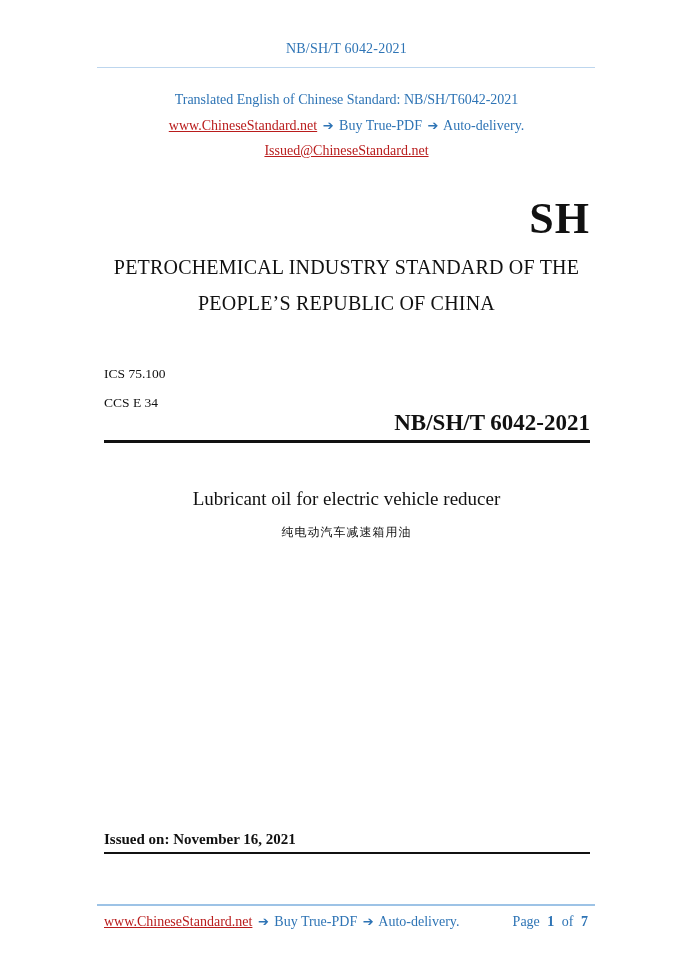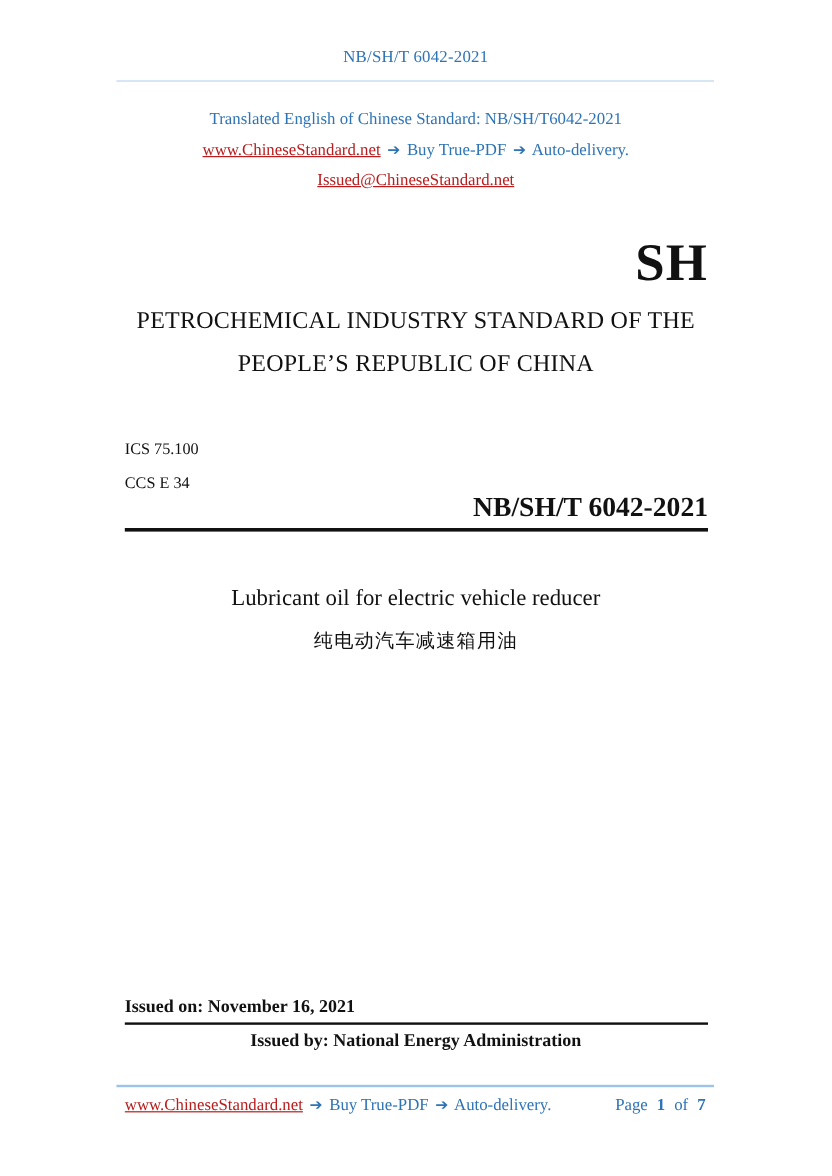"纯电动汽车减速箱用油" .title-zh { font-size: 16px -> 12px }
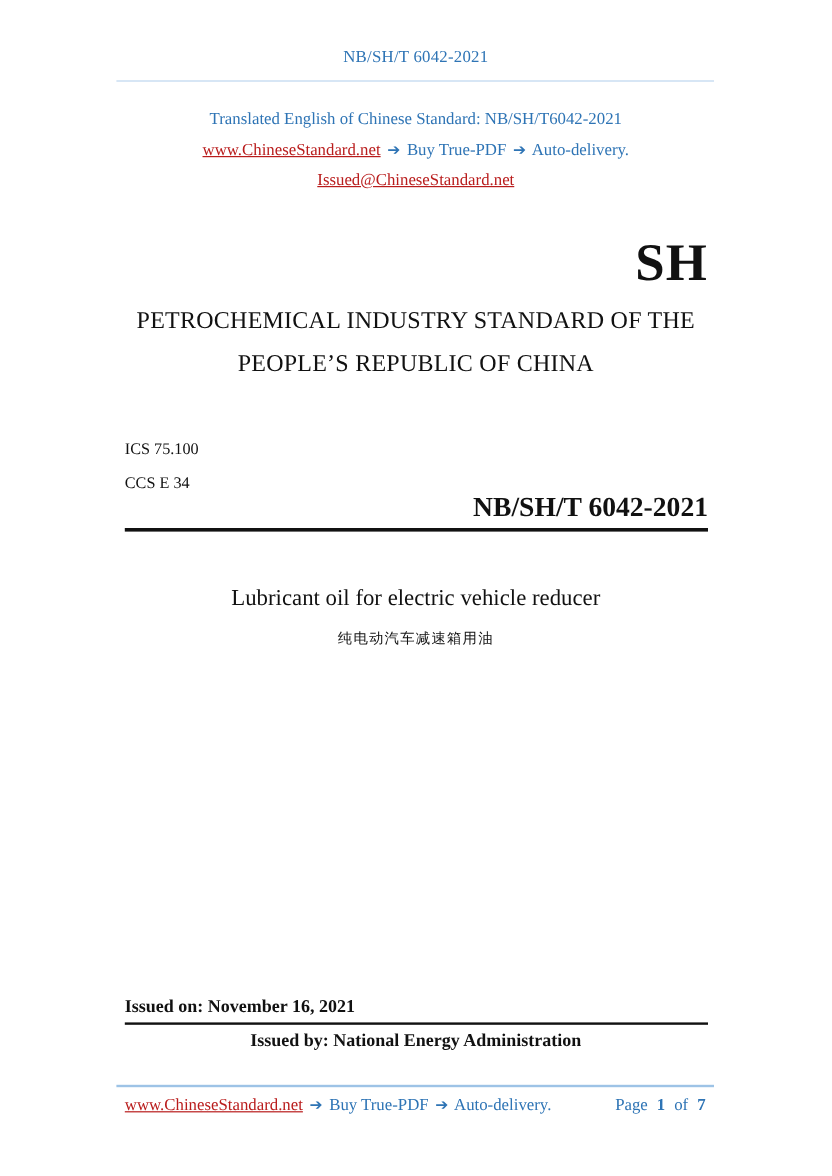"Issued by: National Energy" div.abs { html: <div>Issued by: National Energy Administration</div> -> none }
